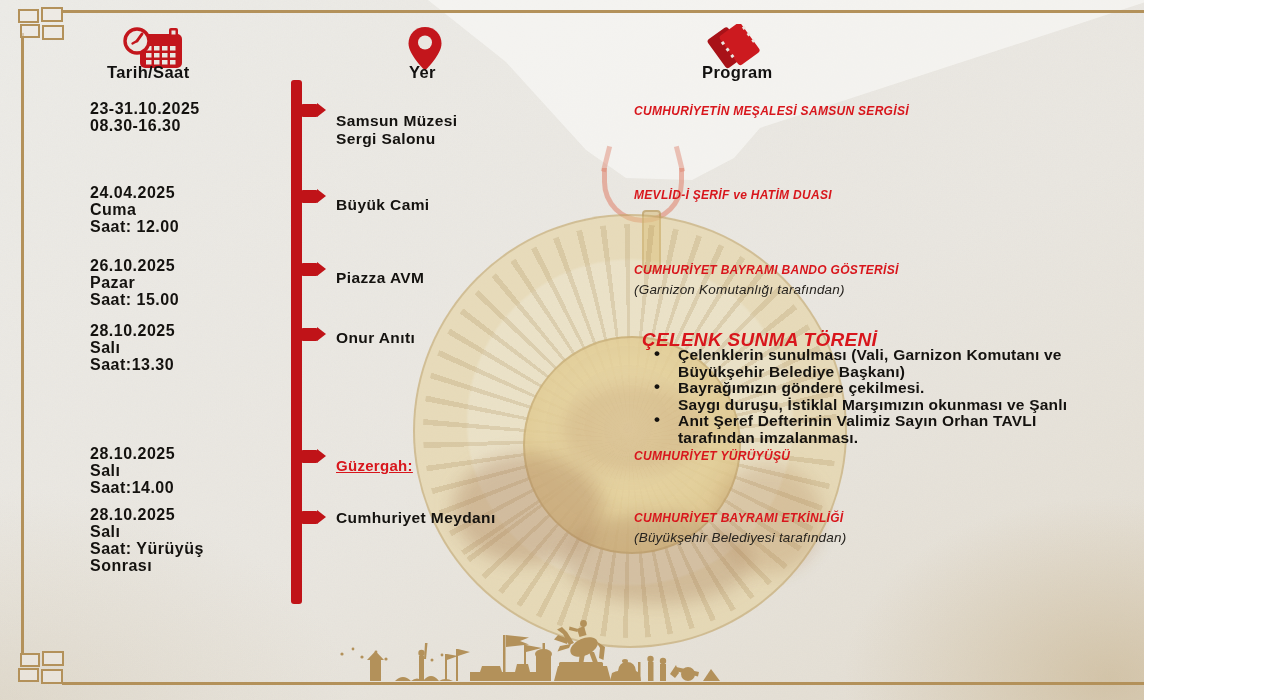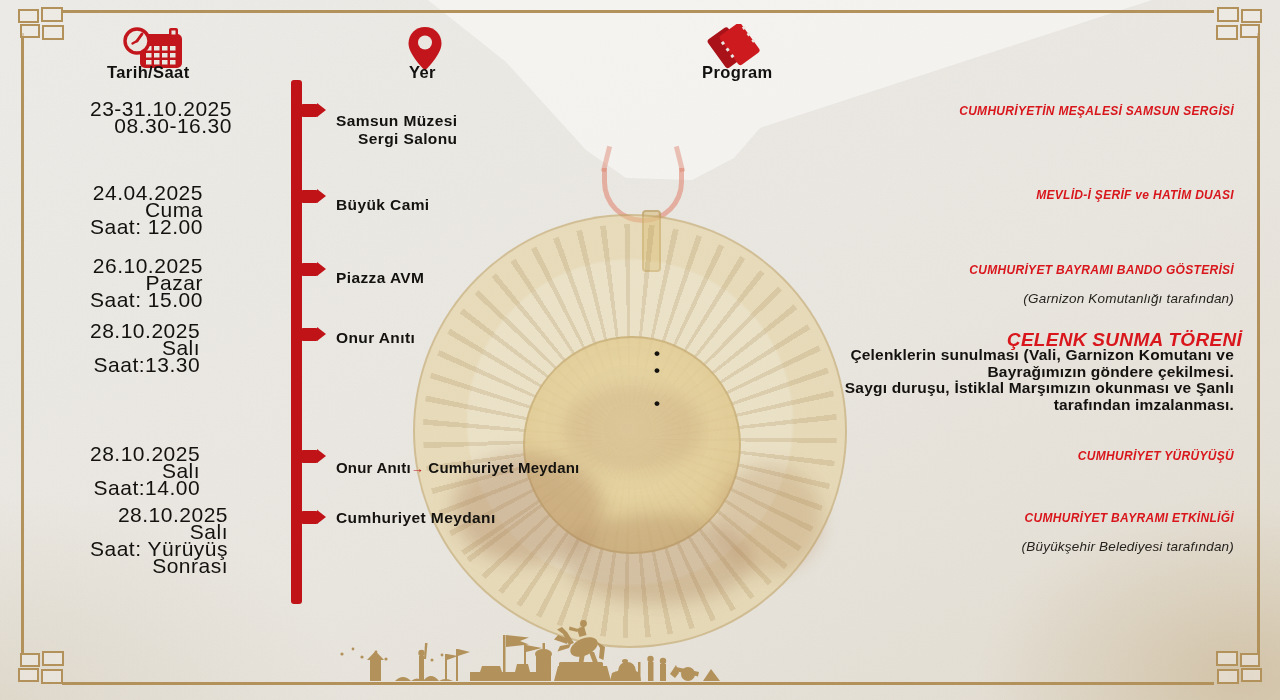"Tarih/Saat" .page { text-align: right -> none; width: 1280px -> 1144px }
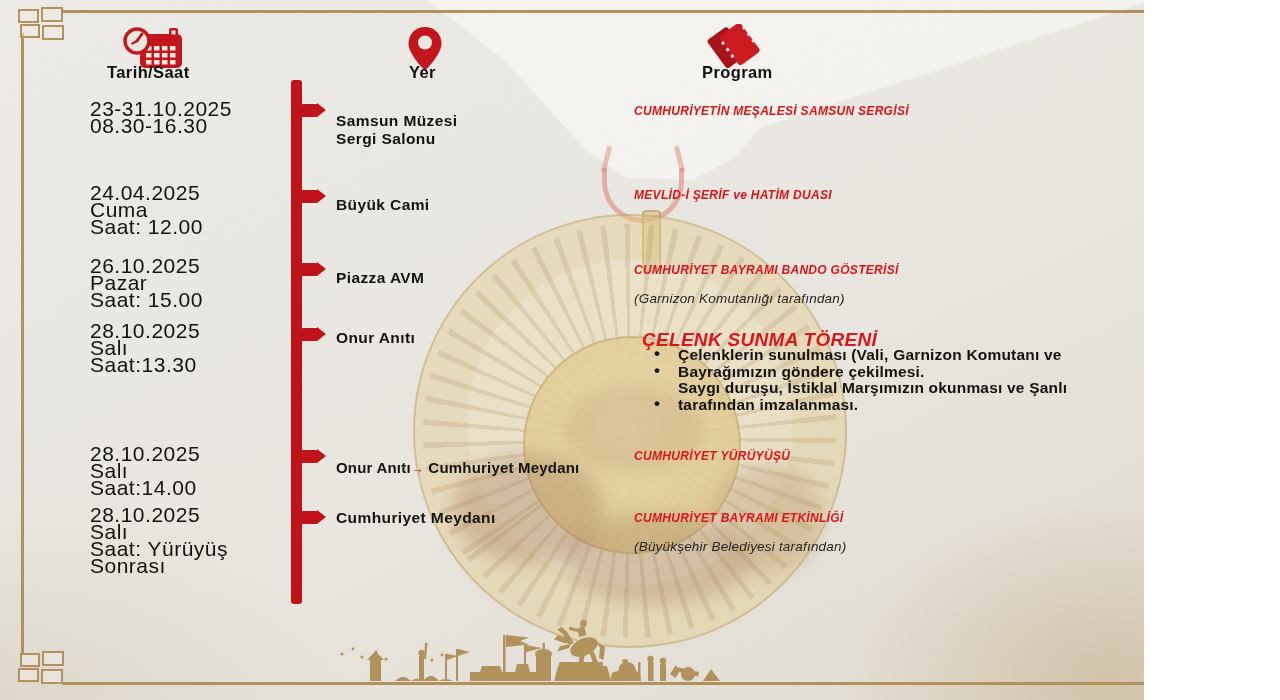"23-31.10.2025" .col-date { font-size: 21px -> 16px; font-weight: normal -> bold }
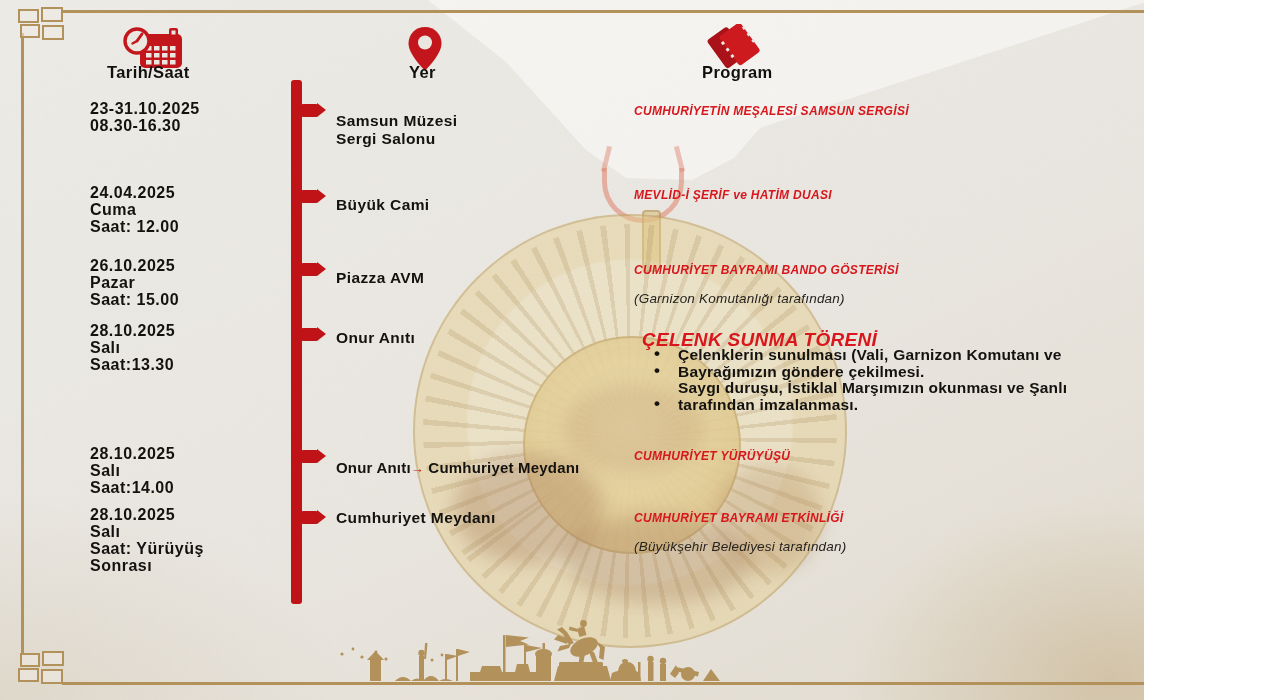"(Garnizon Komutanlığı tarafından)" .pnote { margin-top: 12px -> 3px }
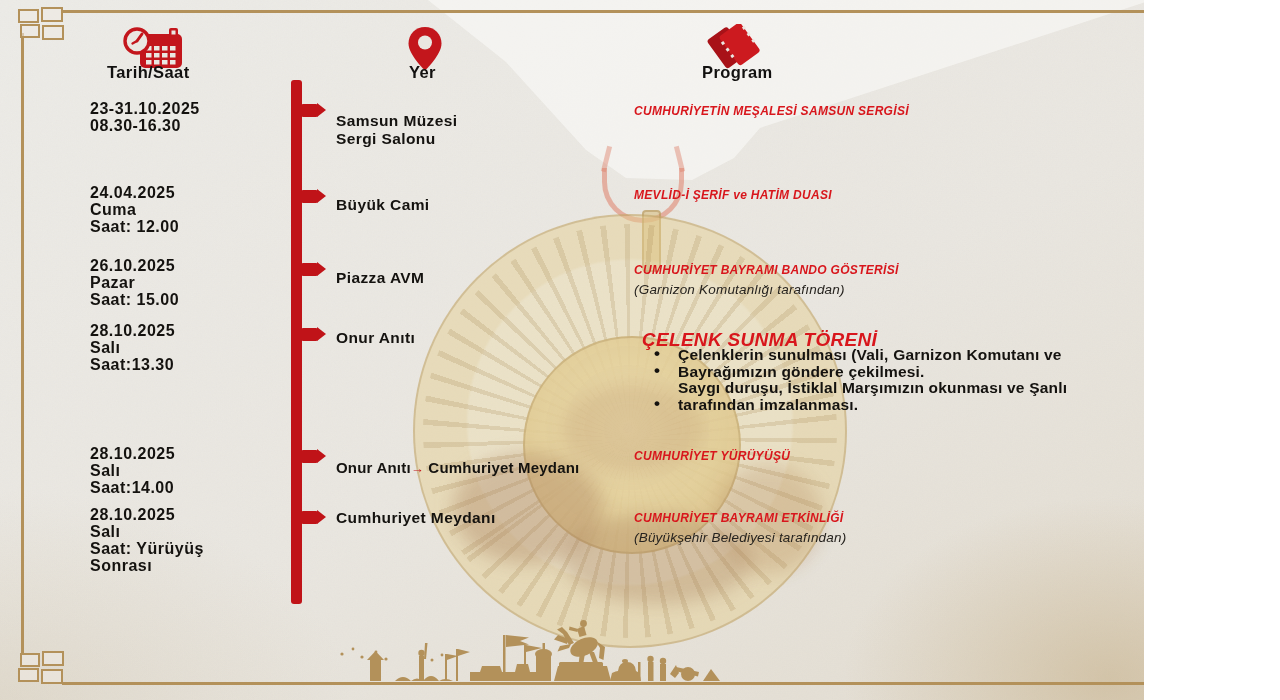"Büyükşehir Belediye Başkanı)" div { html: none -> <div>Büyükşehir Belediye Başkanı)</div> }
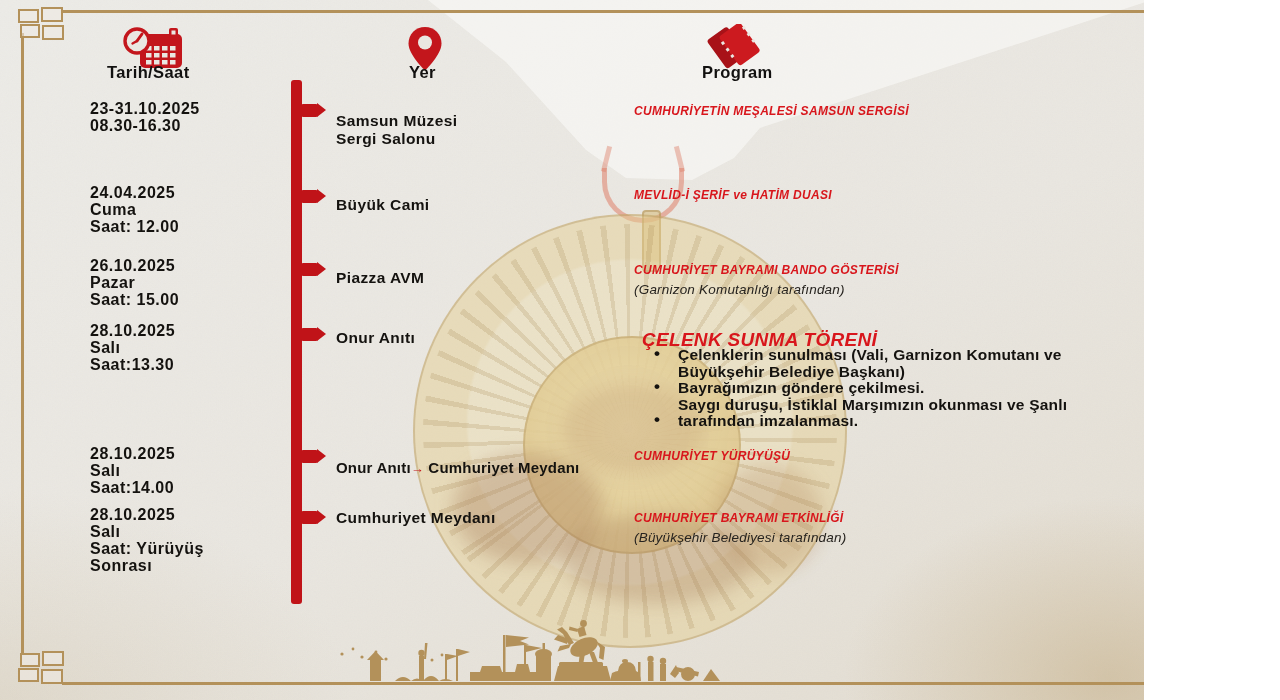"Anıt Şeref Defterinin Valimiz Sayın" div { html: none -> <div>Anıt Şeref Defterinin Valimiz Sayın Orhan TAVLI</div> }
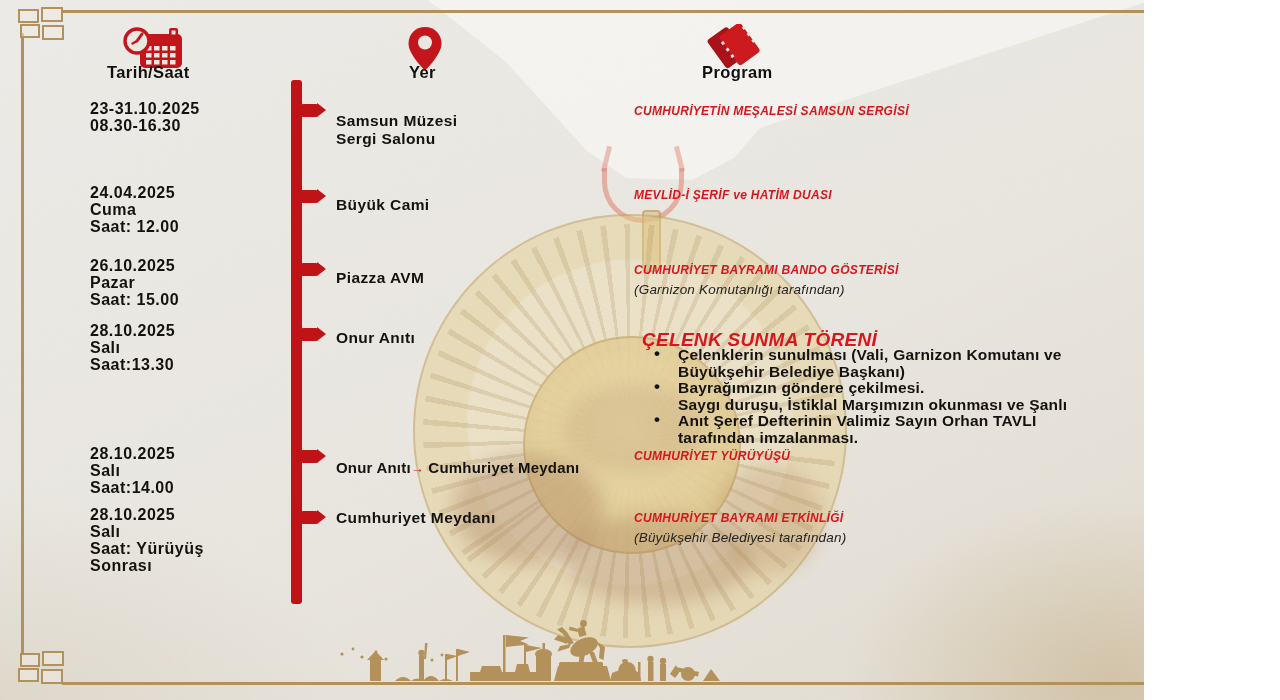"Güzergah:" div.guzergah { html: none -> <div>Güzergah:</div> }
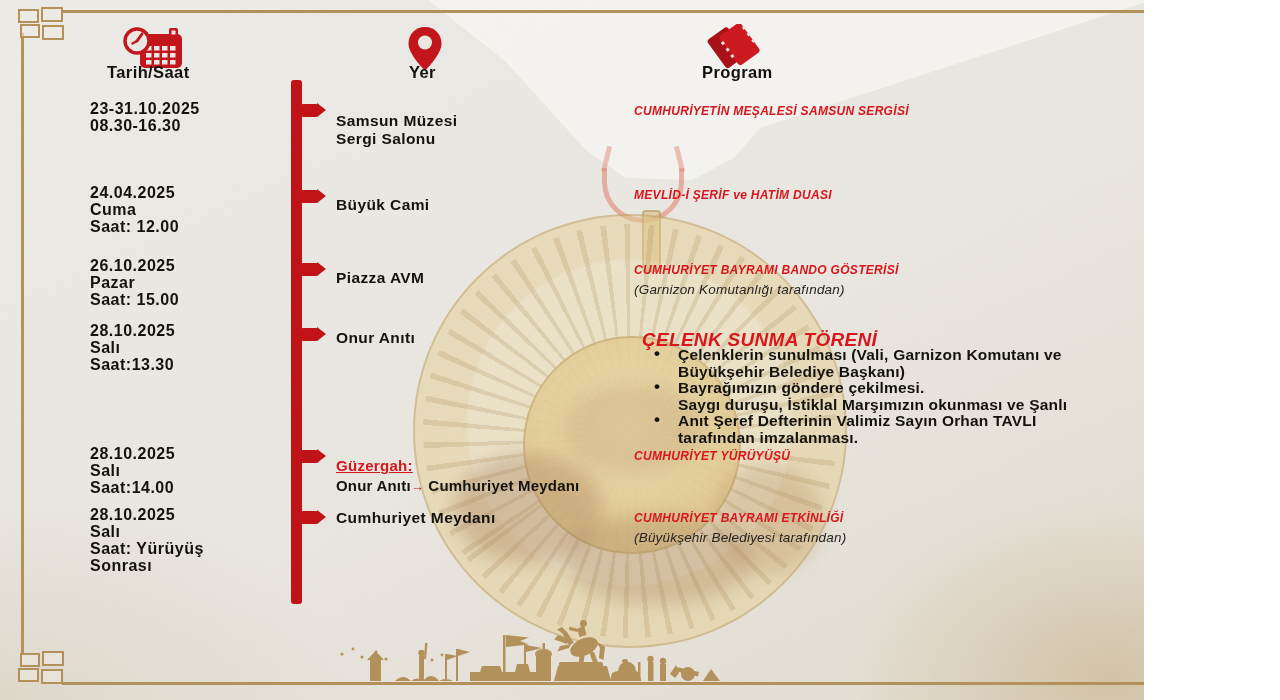"Onur Anıtı→ Cumhuriyet Meydanı" div.route { html: <div> <span>Onur Anıtı</span><span>→</span> <span>Cumhuriyet Meydanı</span> </div> -> none }
